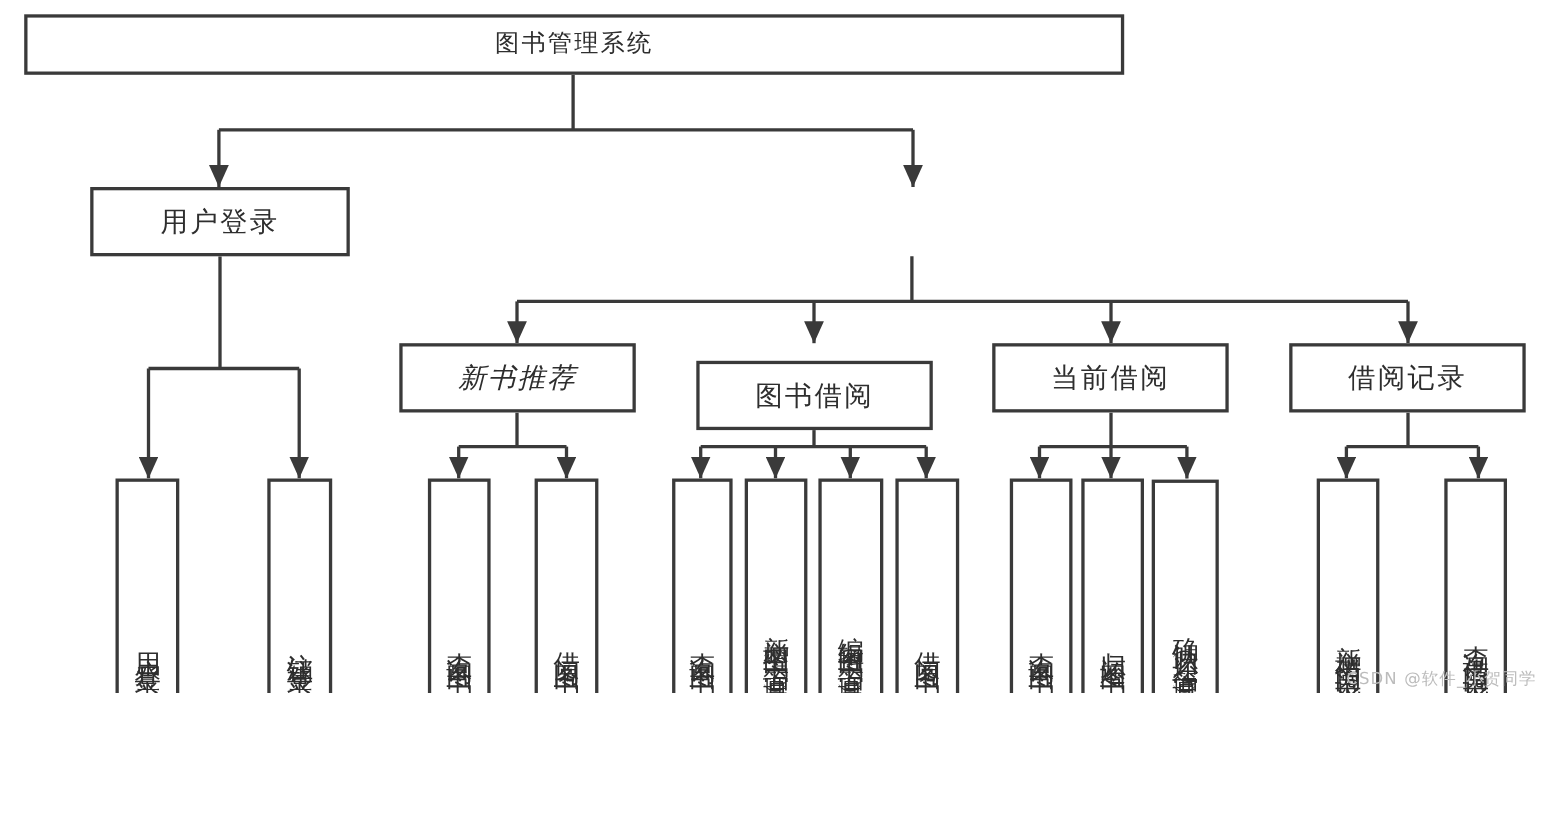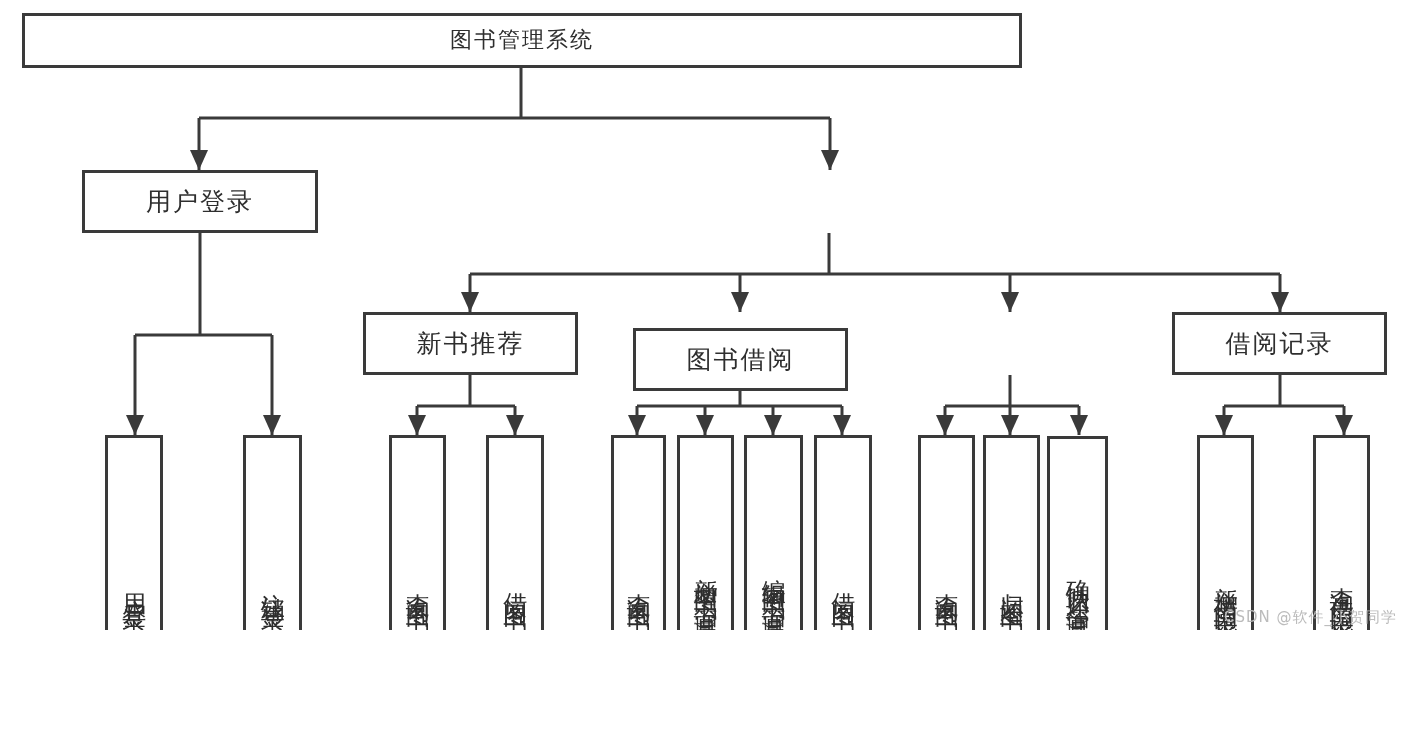"新书推荐" div.node { font-style: none -> italic }
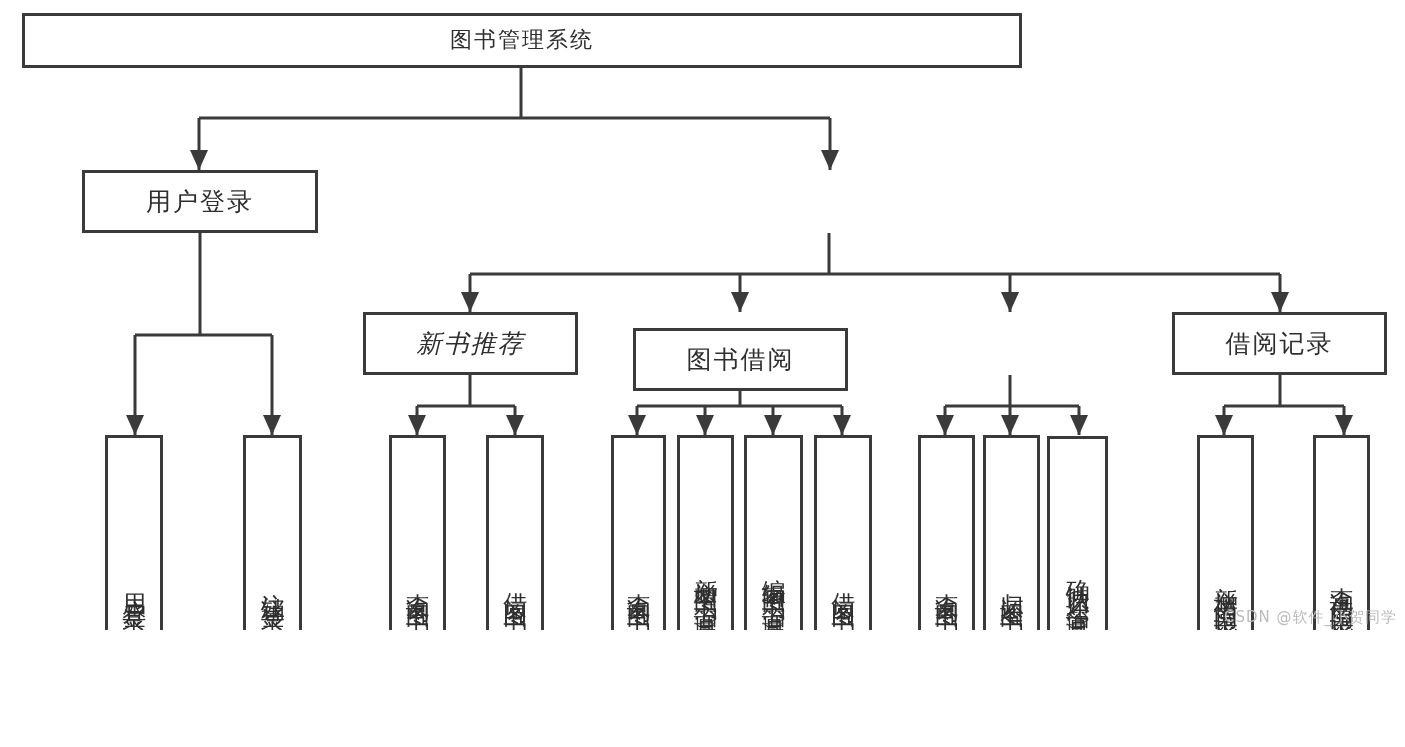"当前借阅" div.node { html: none -> <div>当前借阅</div> }
